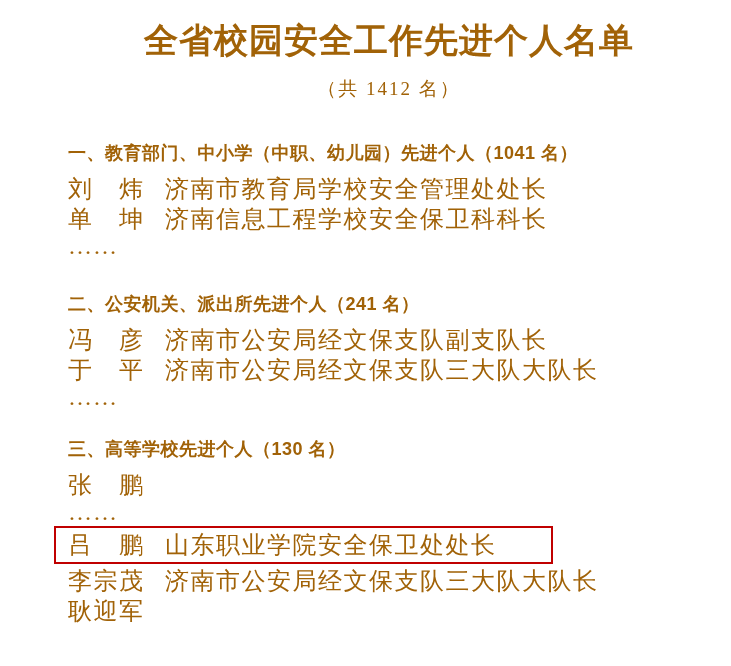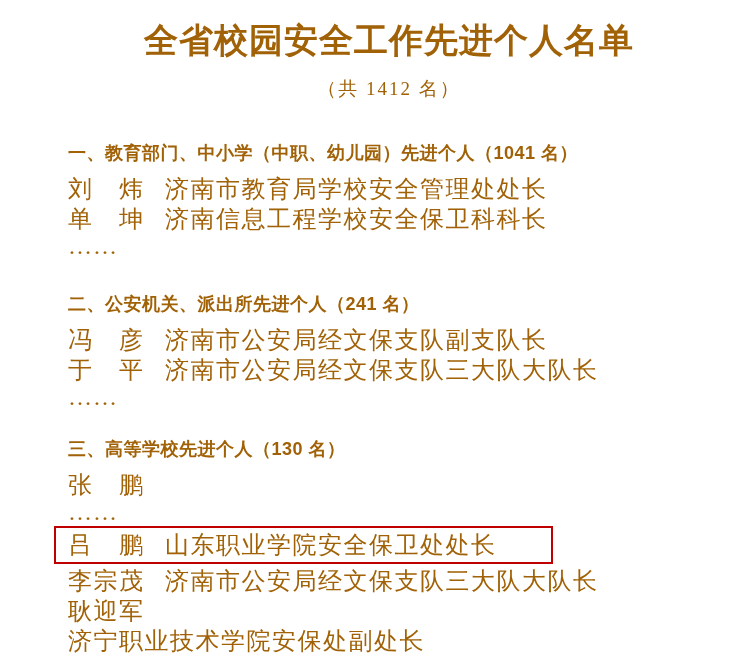"济宁职业技术学院安保处副处长" span.pos { html: <span>济宁职业技术学院安保处副处长</span> -> none }
